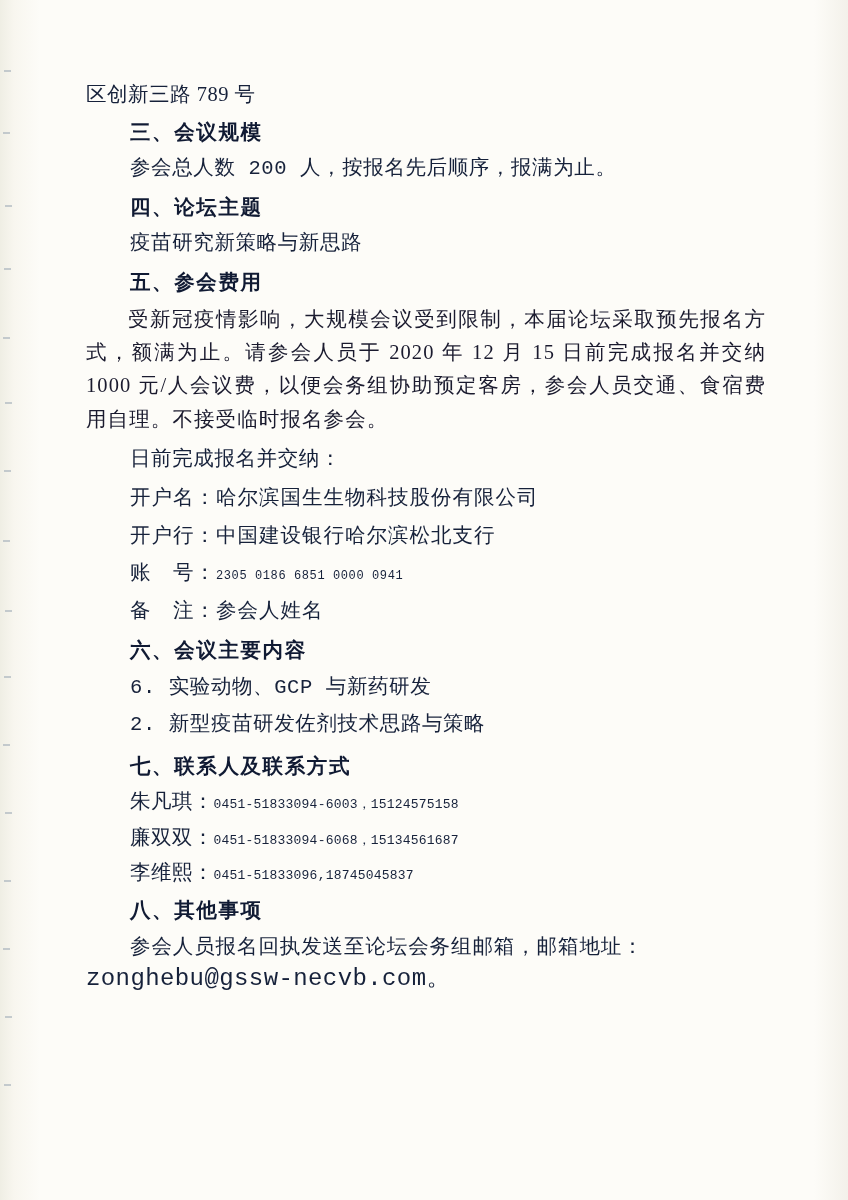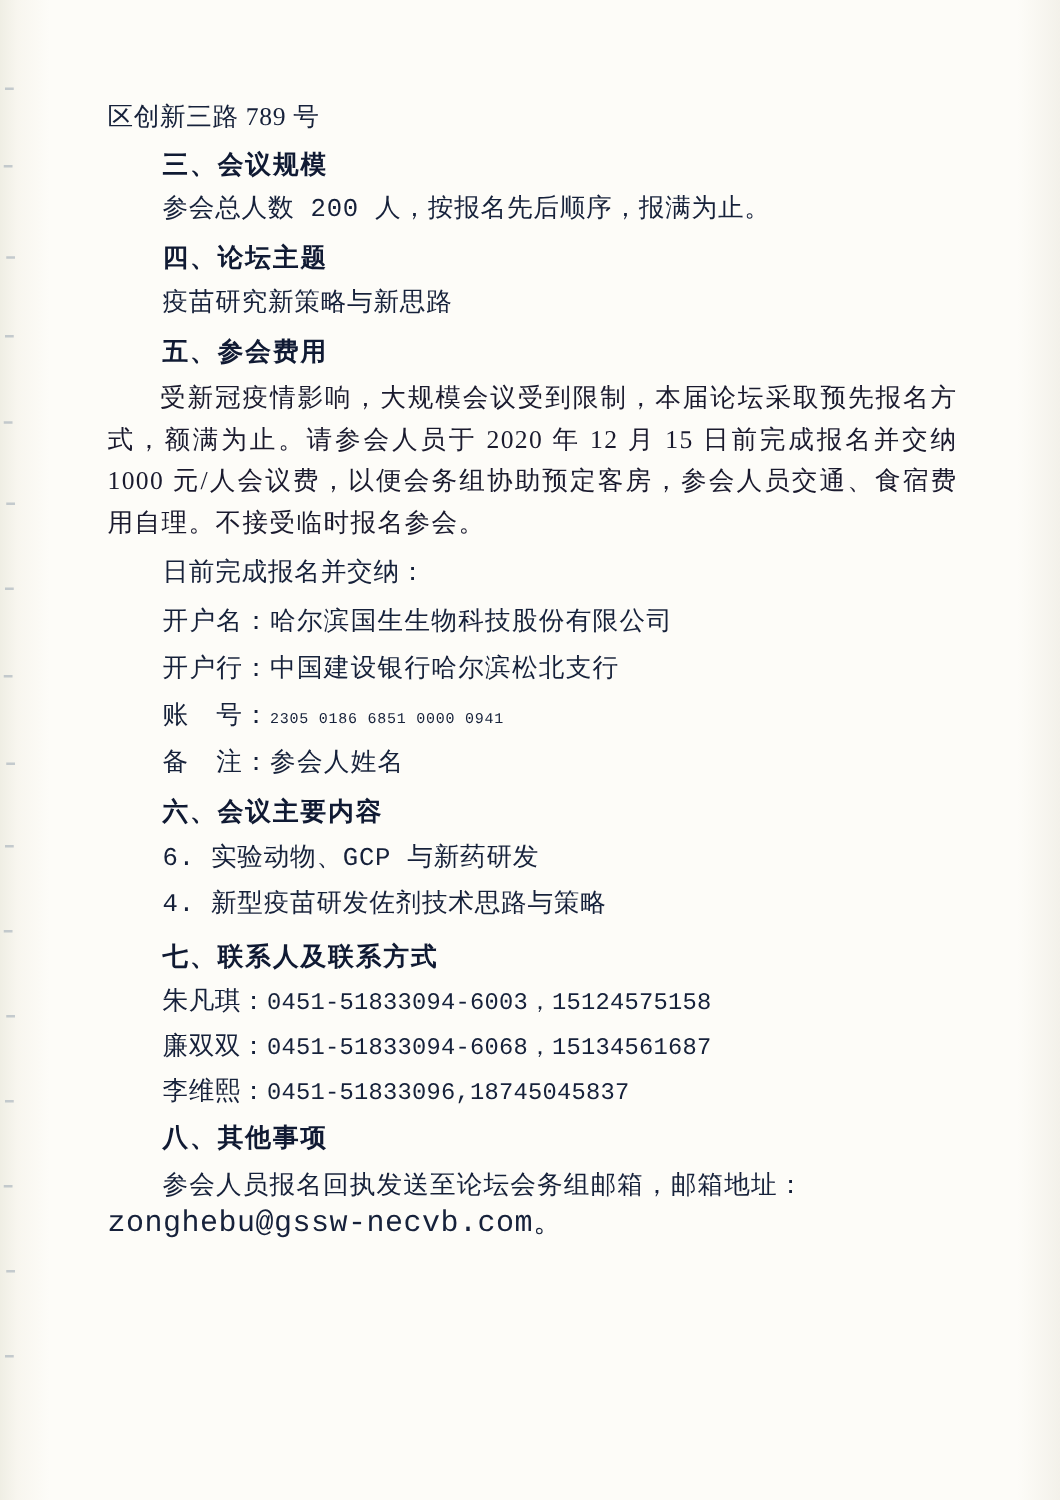"4. 新型疫苗研发佐剂技术思路与策略" div.line { text: 4 -> 2 }
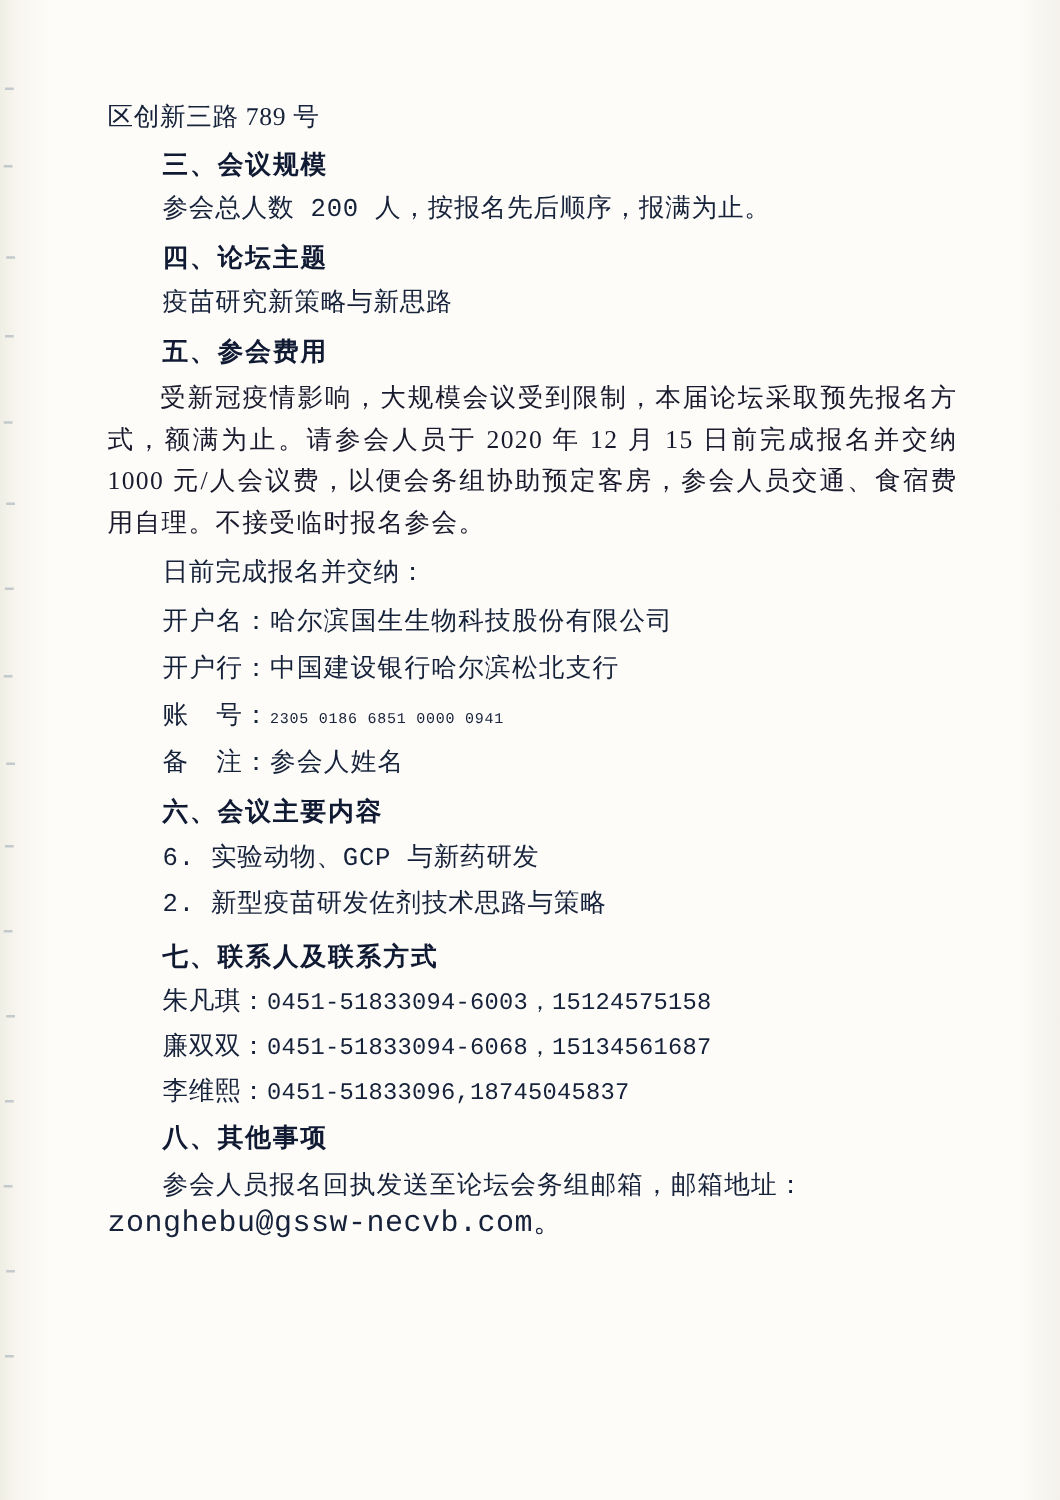"0451-51833094-6003，15124575158" .contact .num { font-size: 19px -> 13px }
